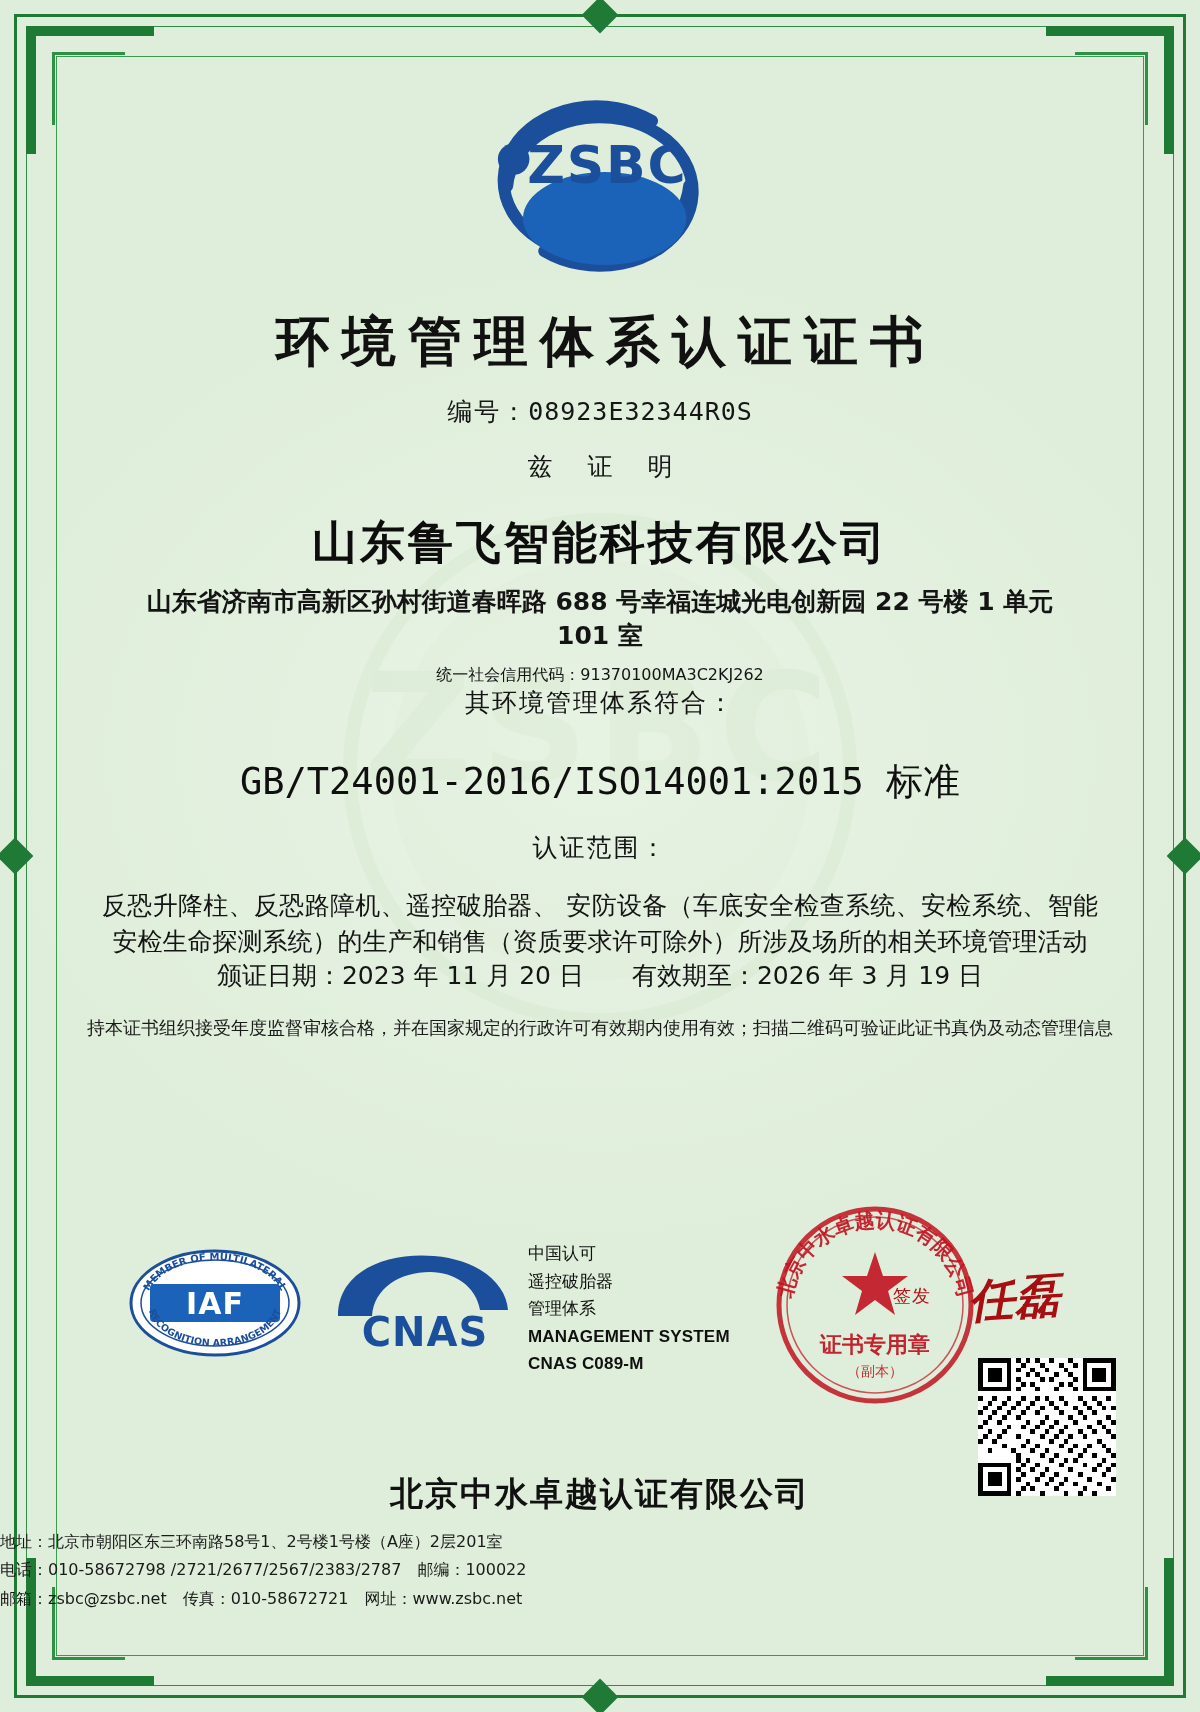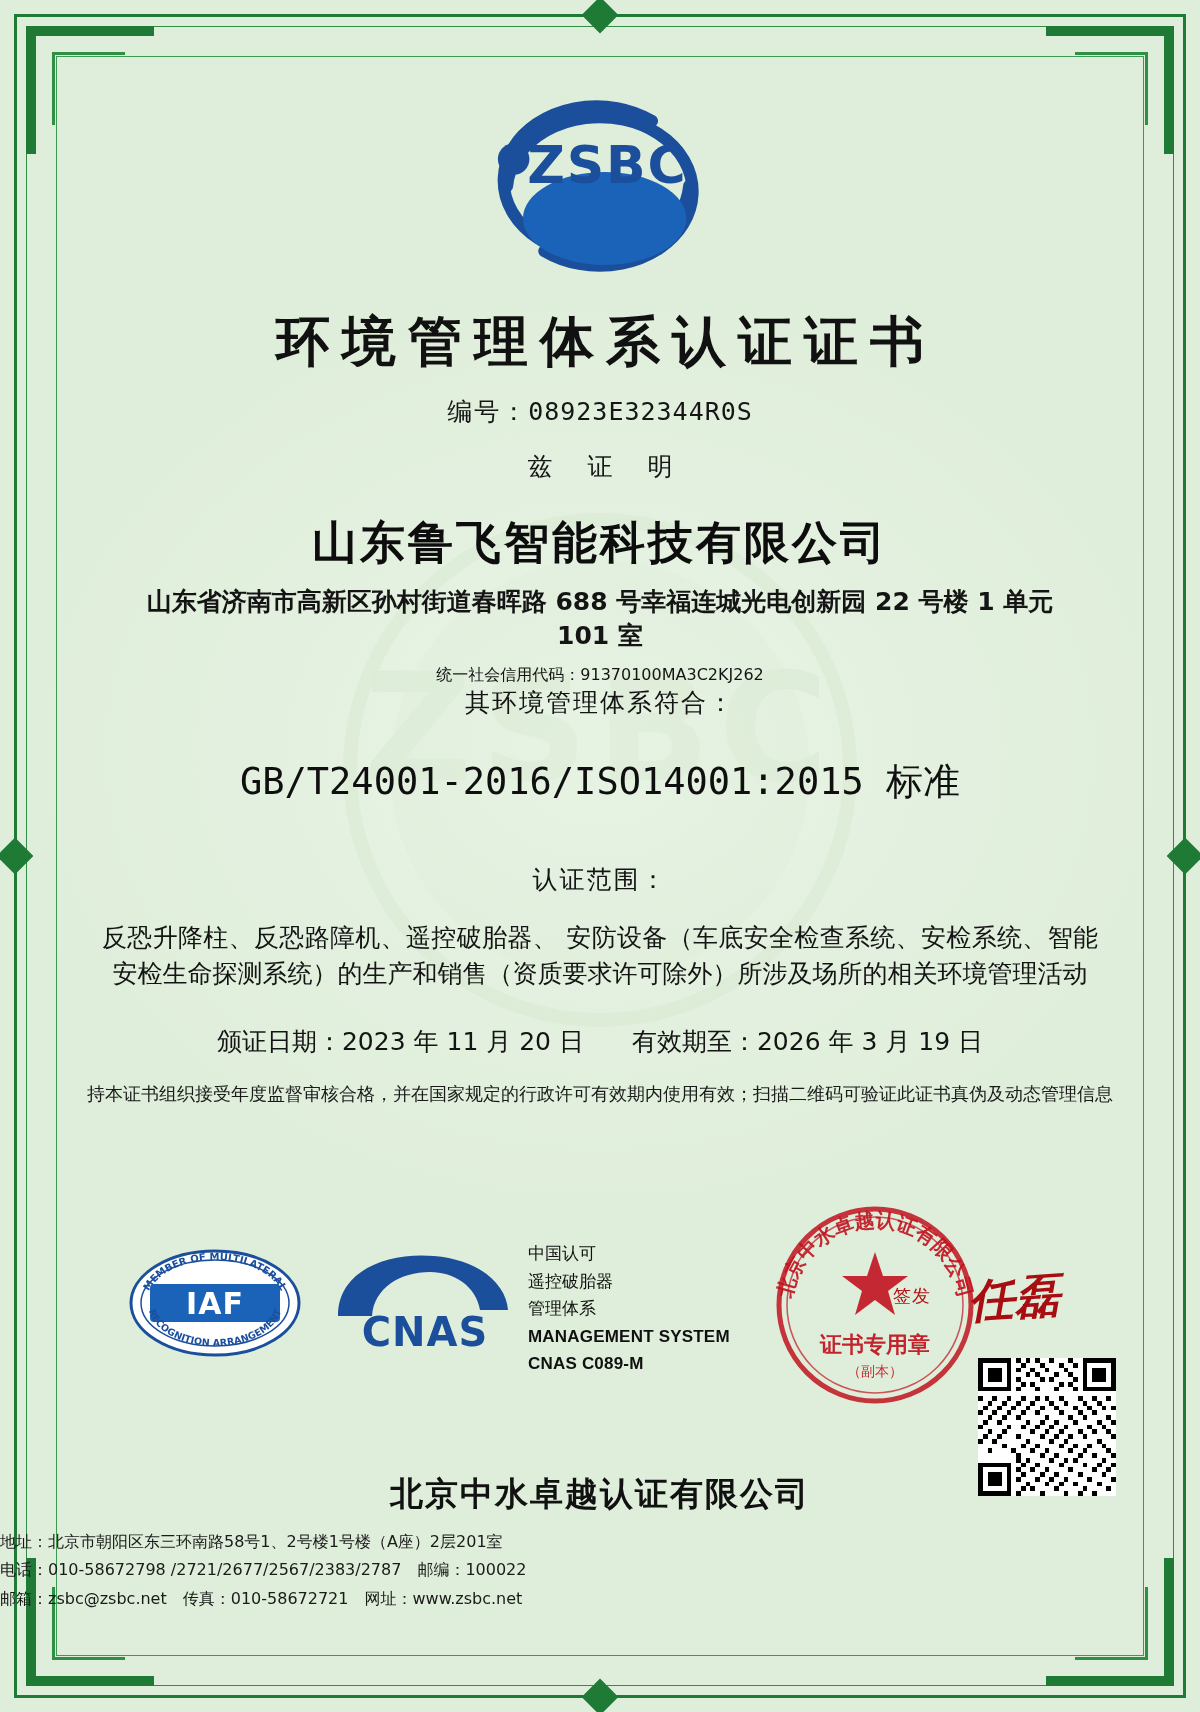"认证范围：" .scope-label { margin-top: 56px -> 24px }
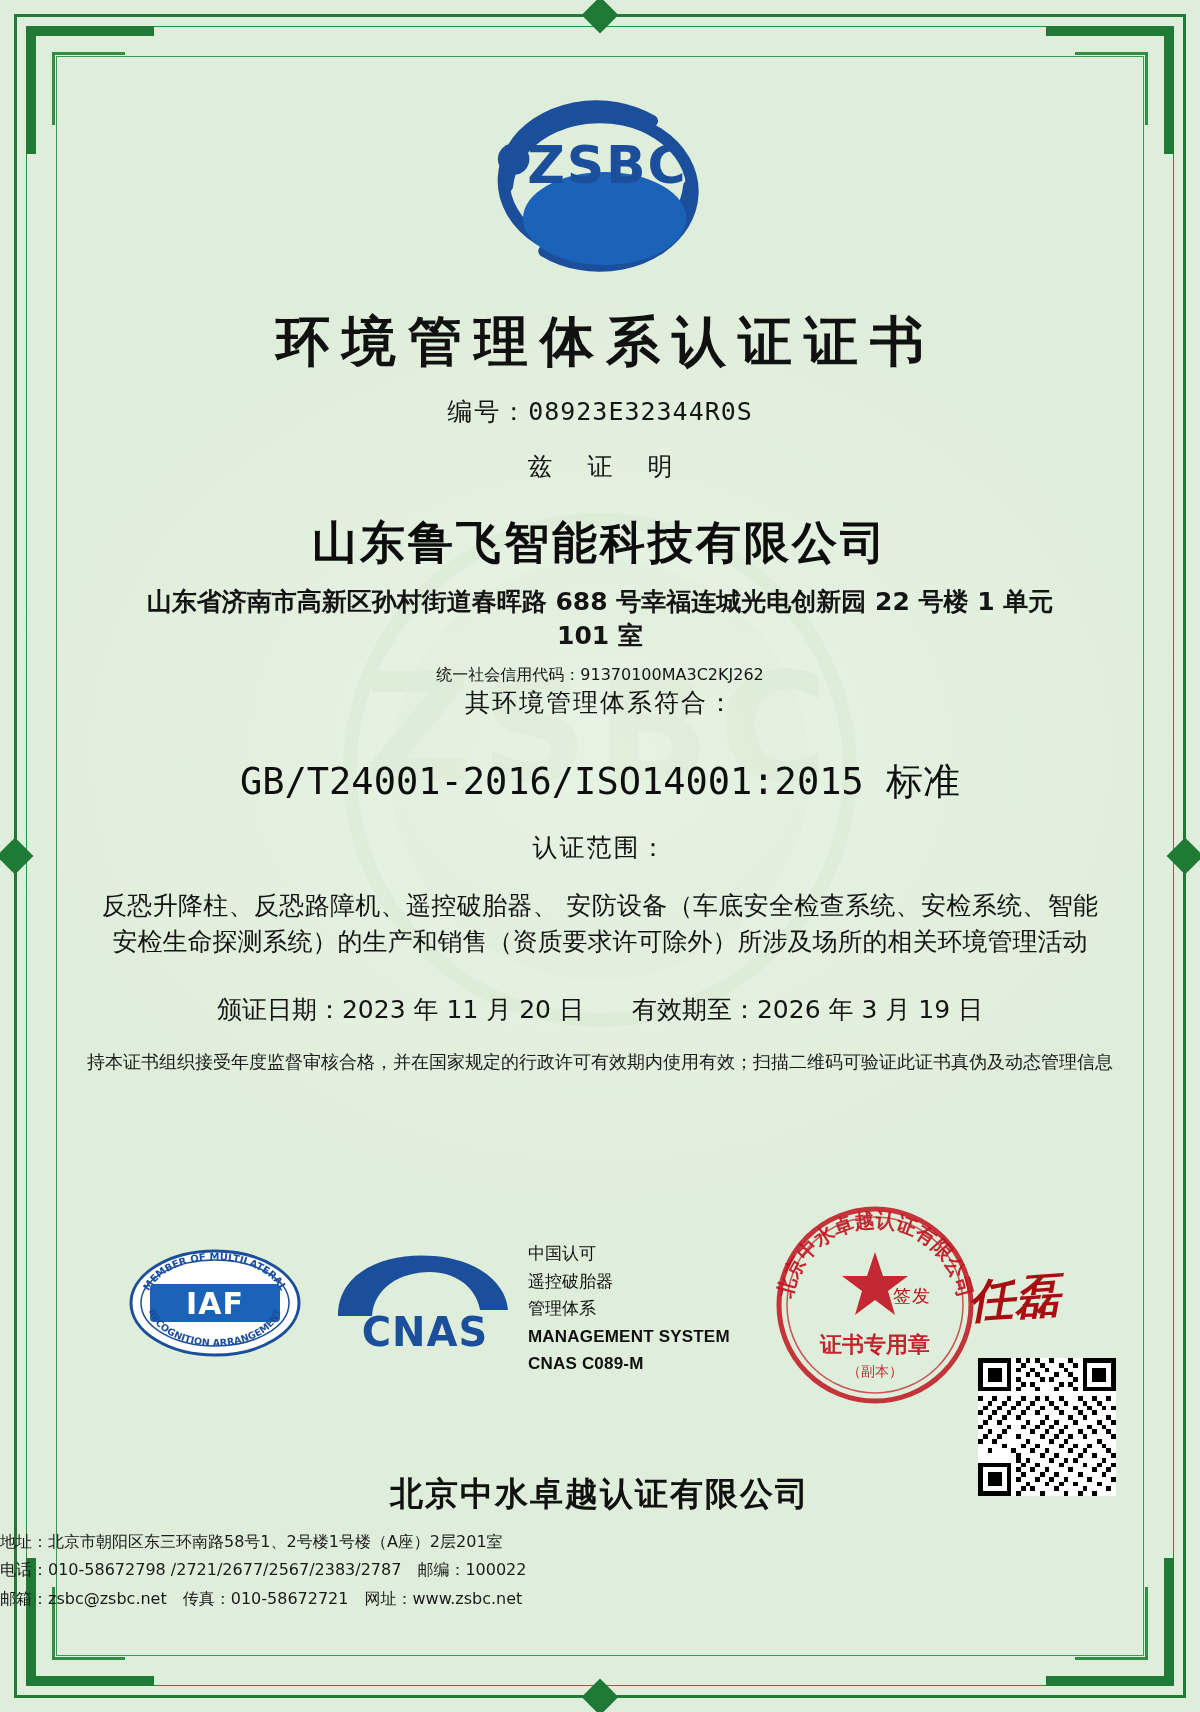"颁证日期：2023 年 11 月 20" .dates { margin-top: 34px -> none }
